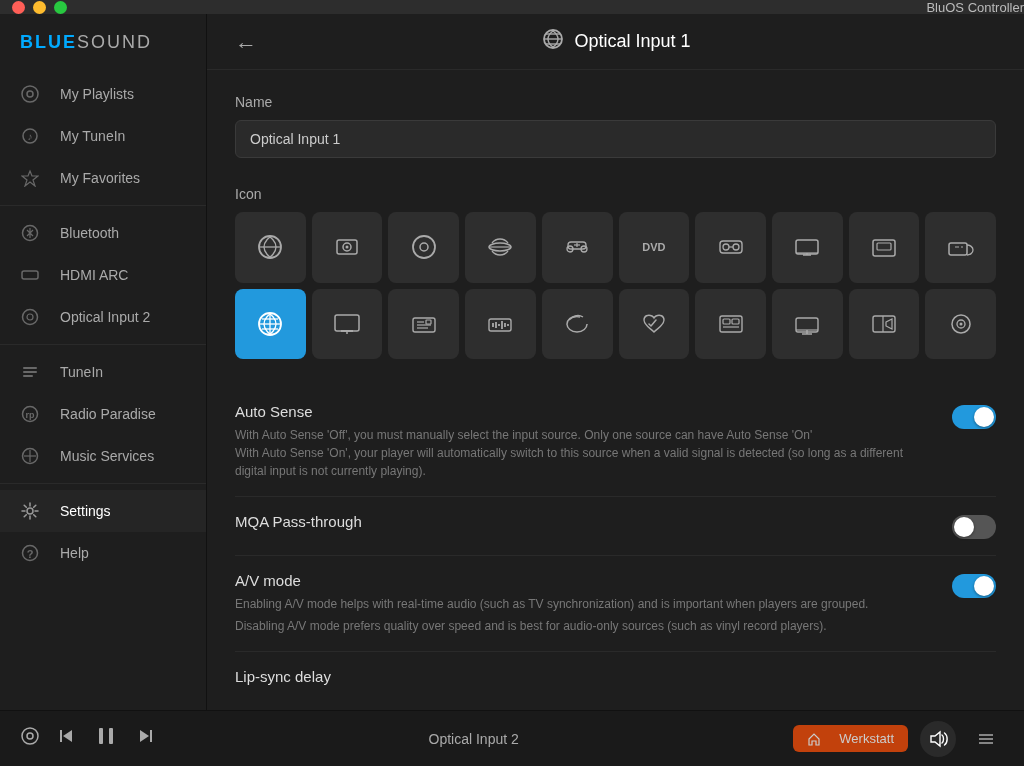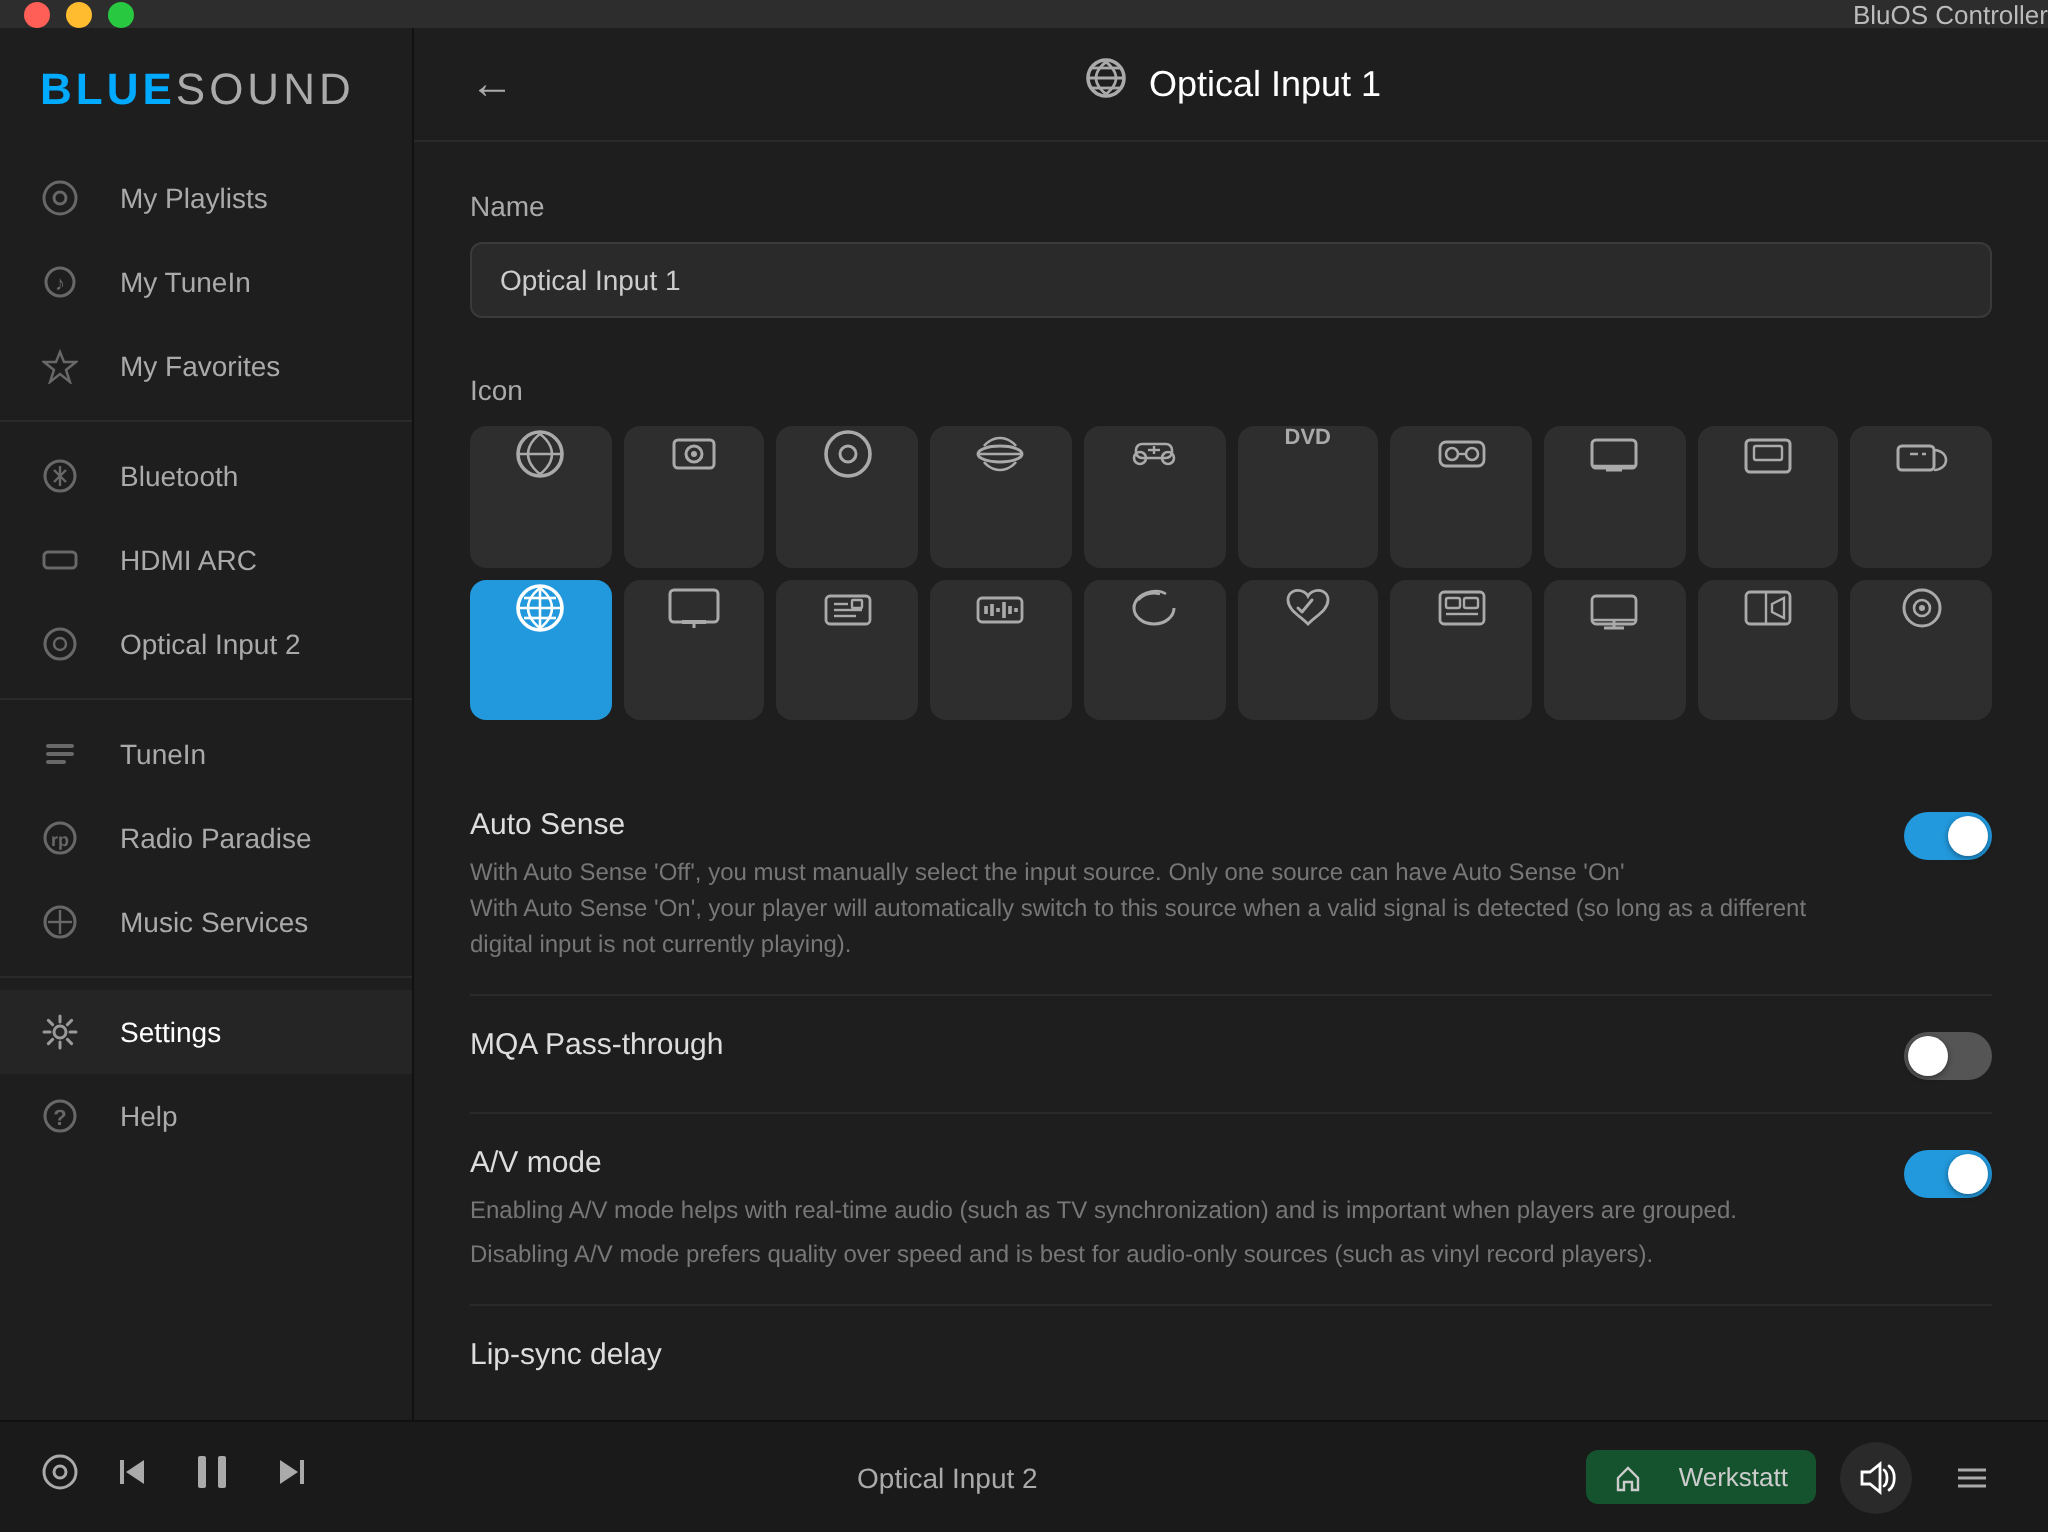"BLUESOUND" .logo-text { font-size: 22px -> 18px }
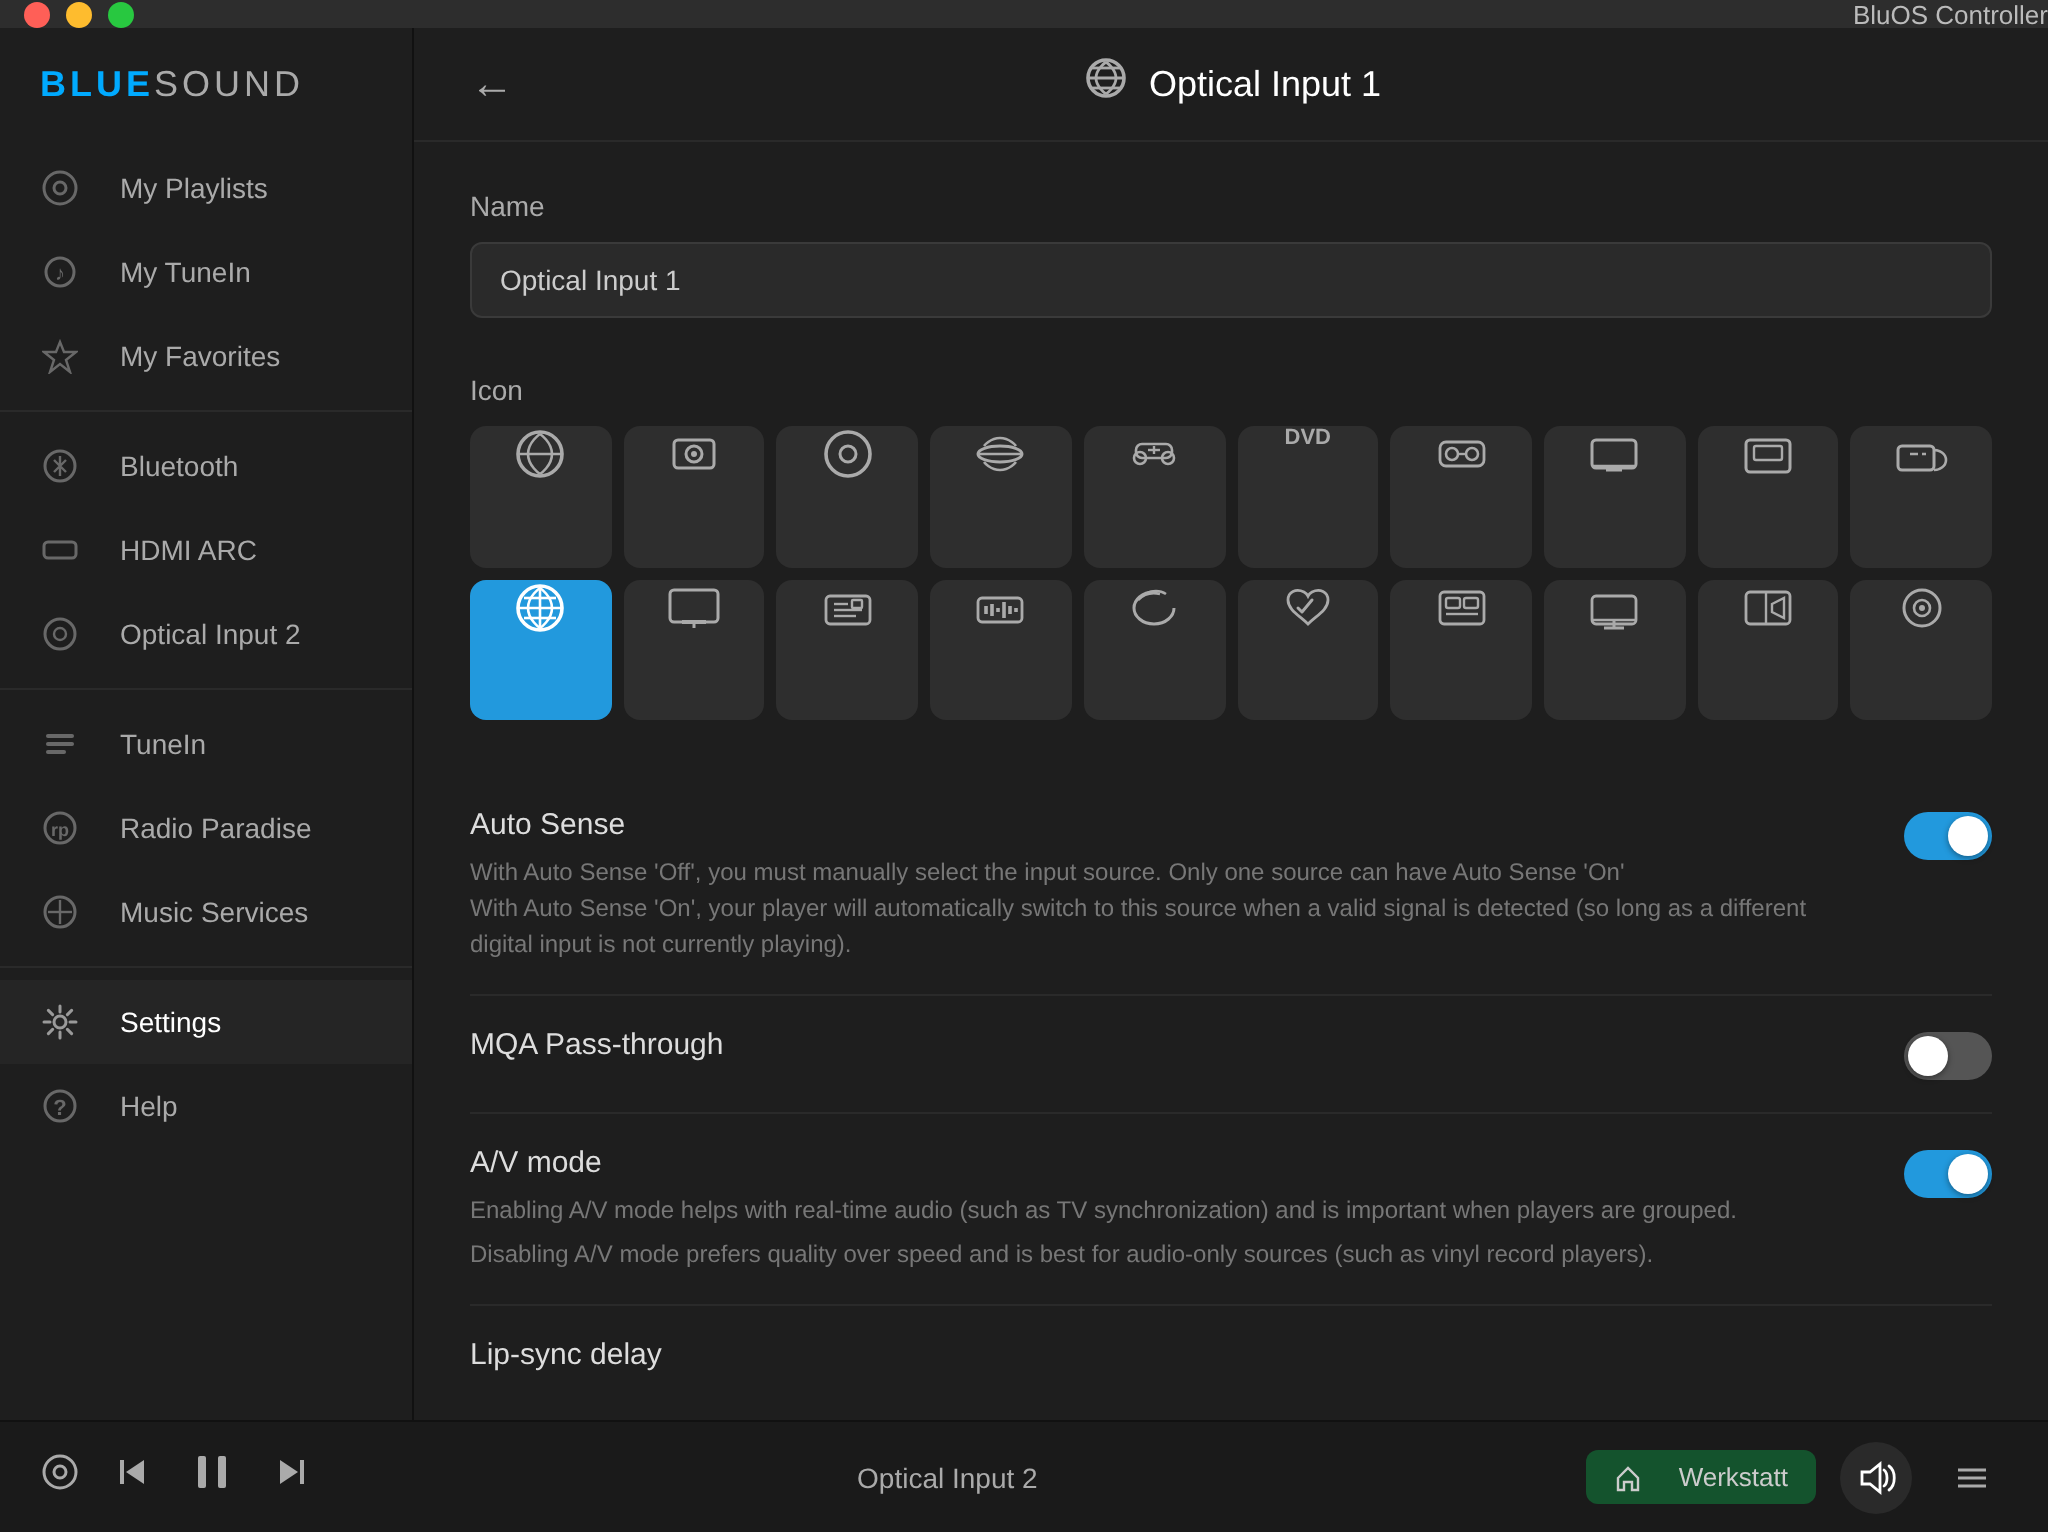"DVD" .icon-cell { align-items: none -> center }
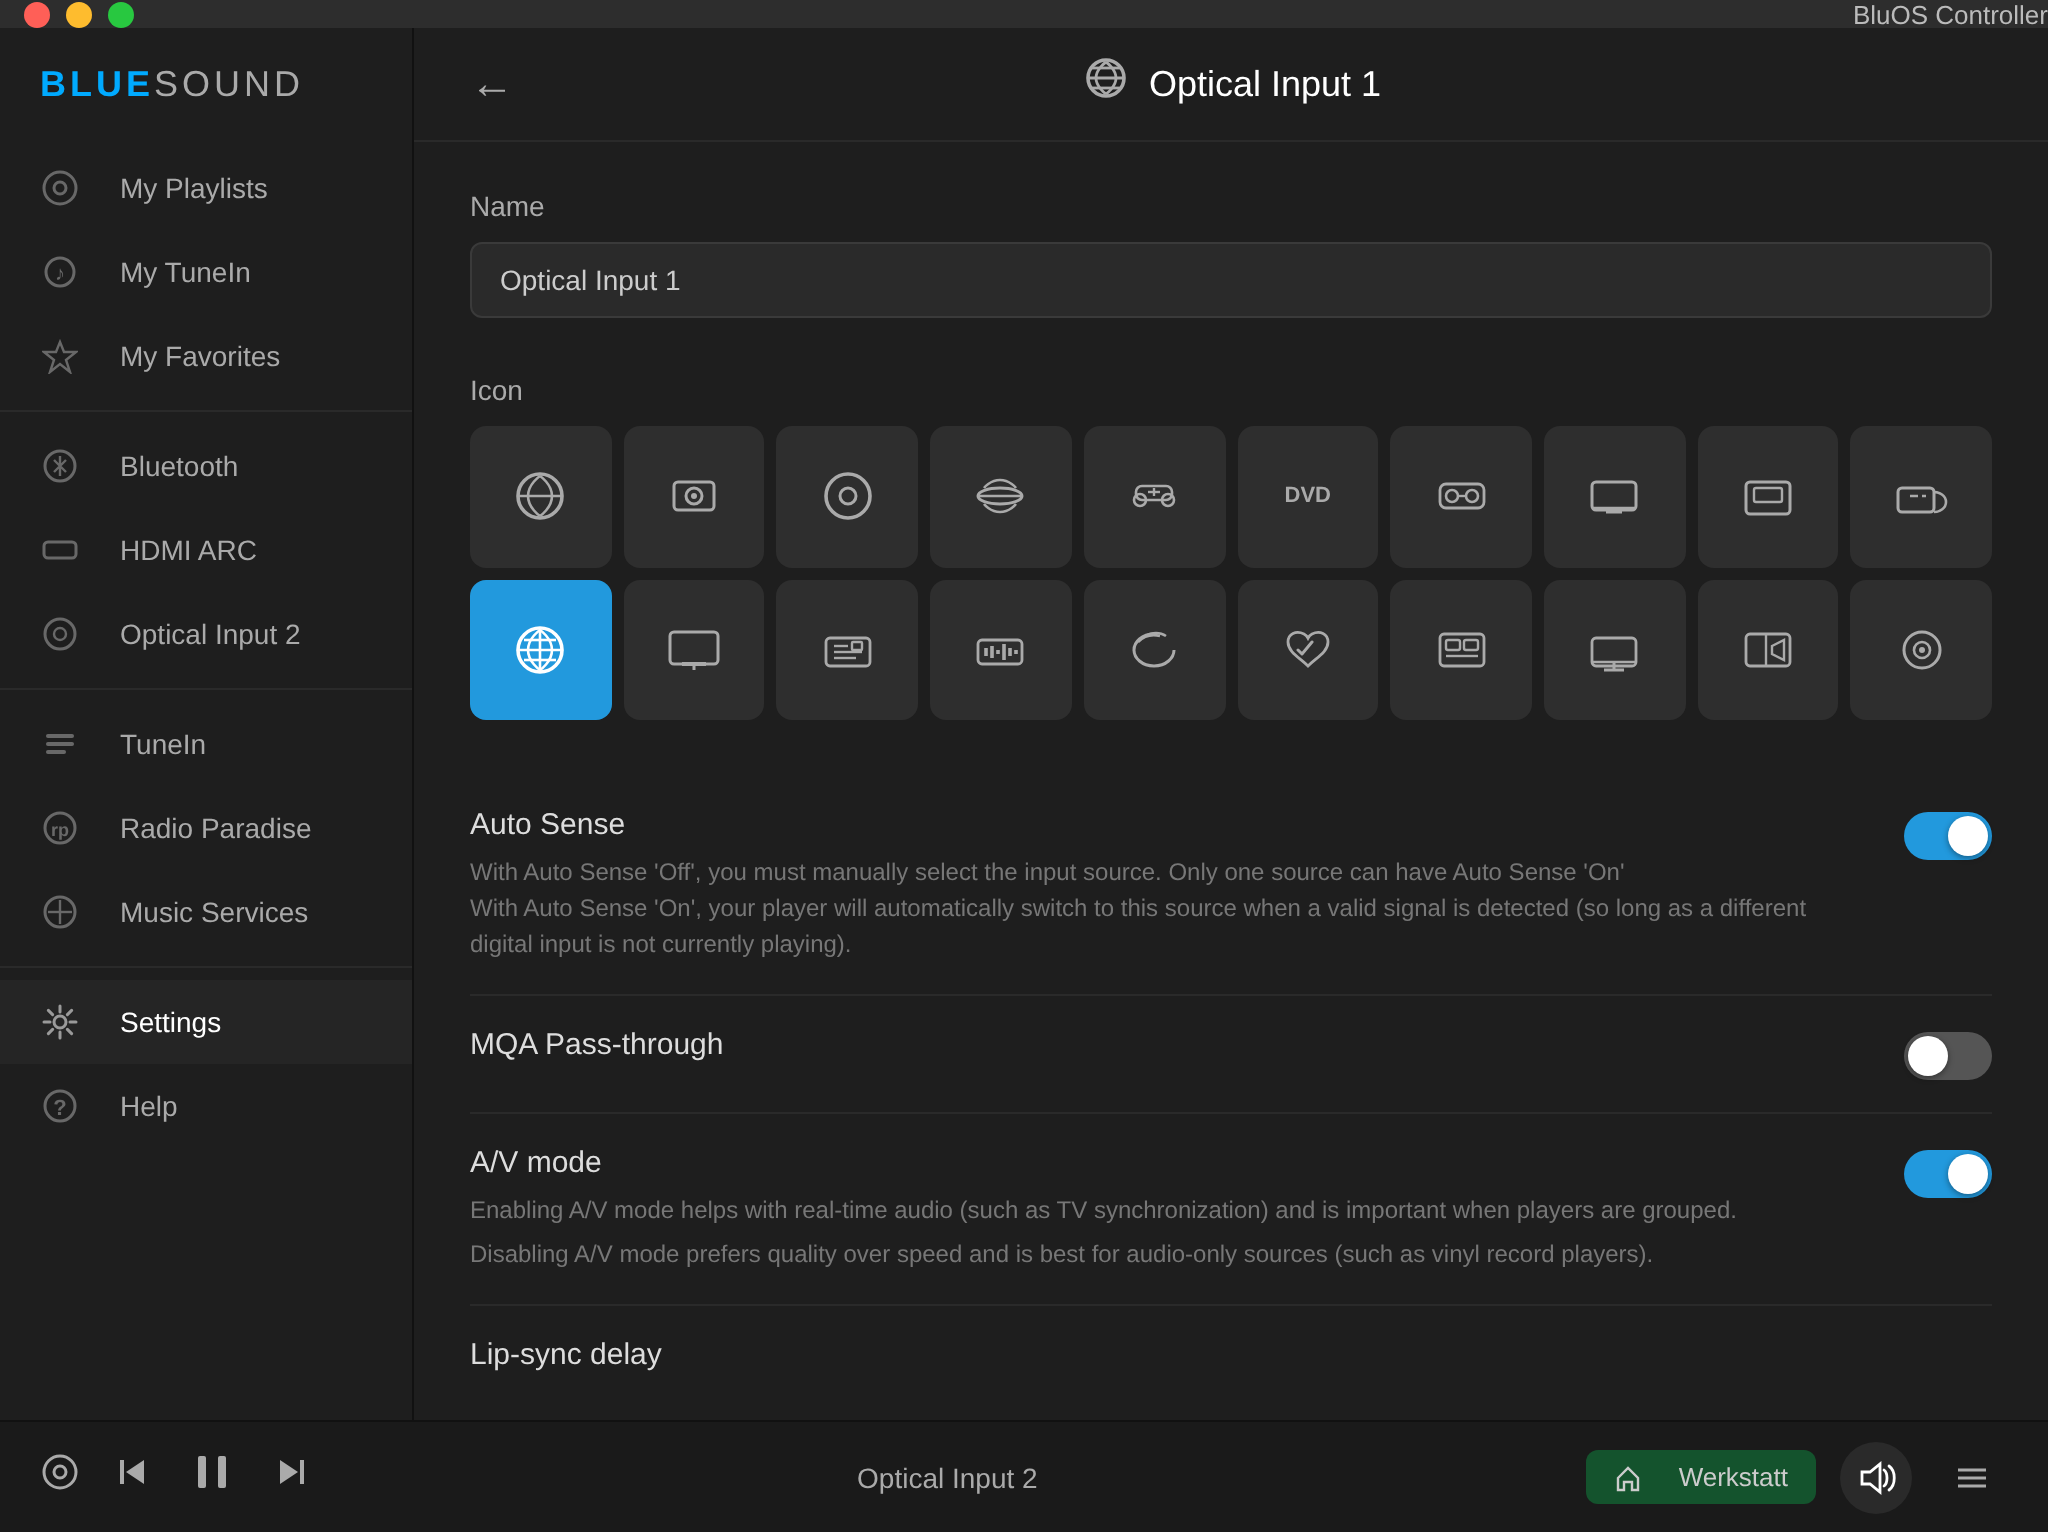"Werkstatt" .room-btn { background: #14532d -> #c2410c }
